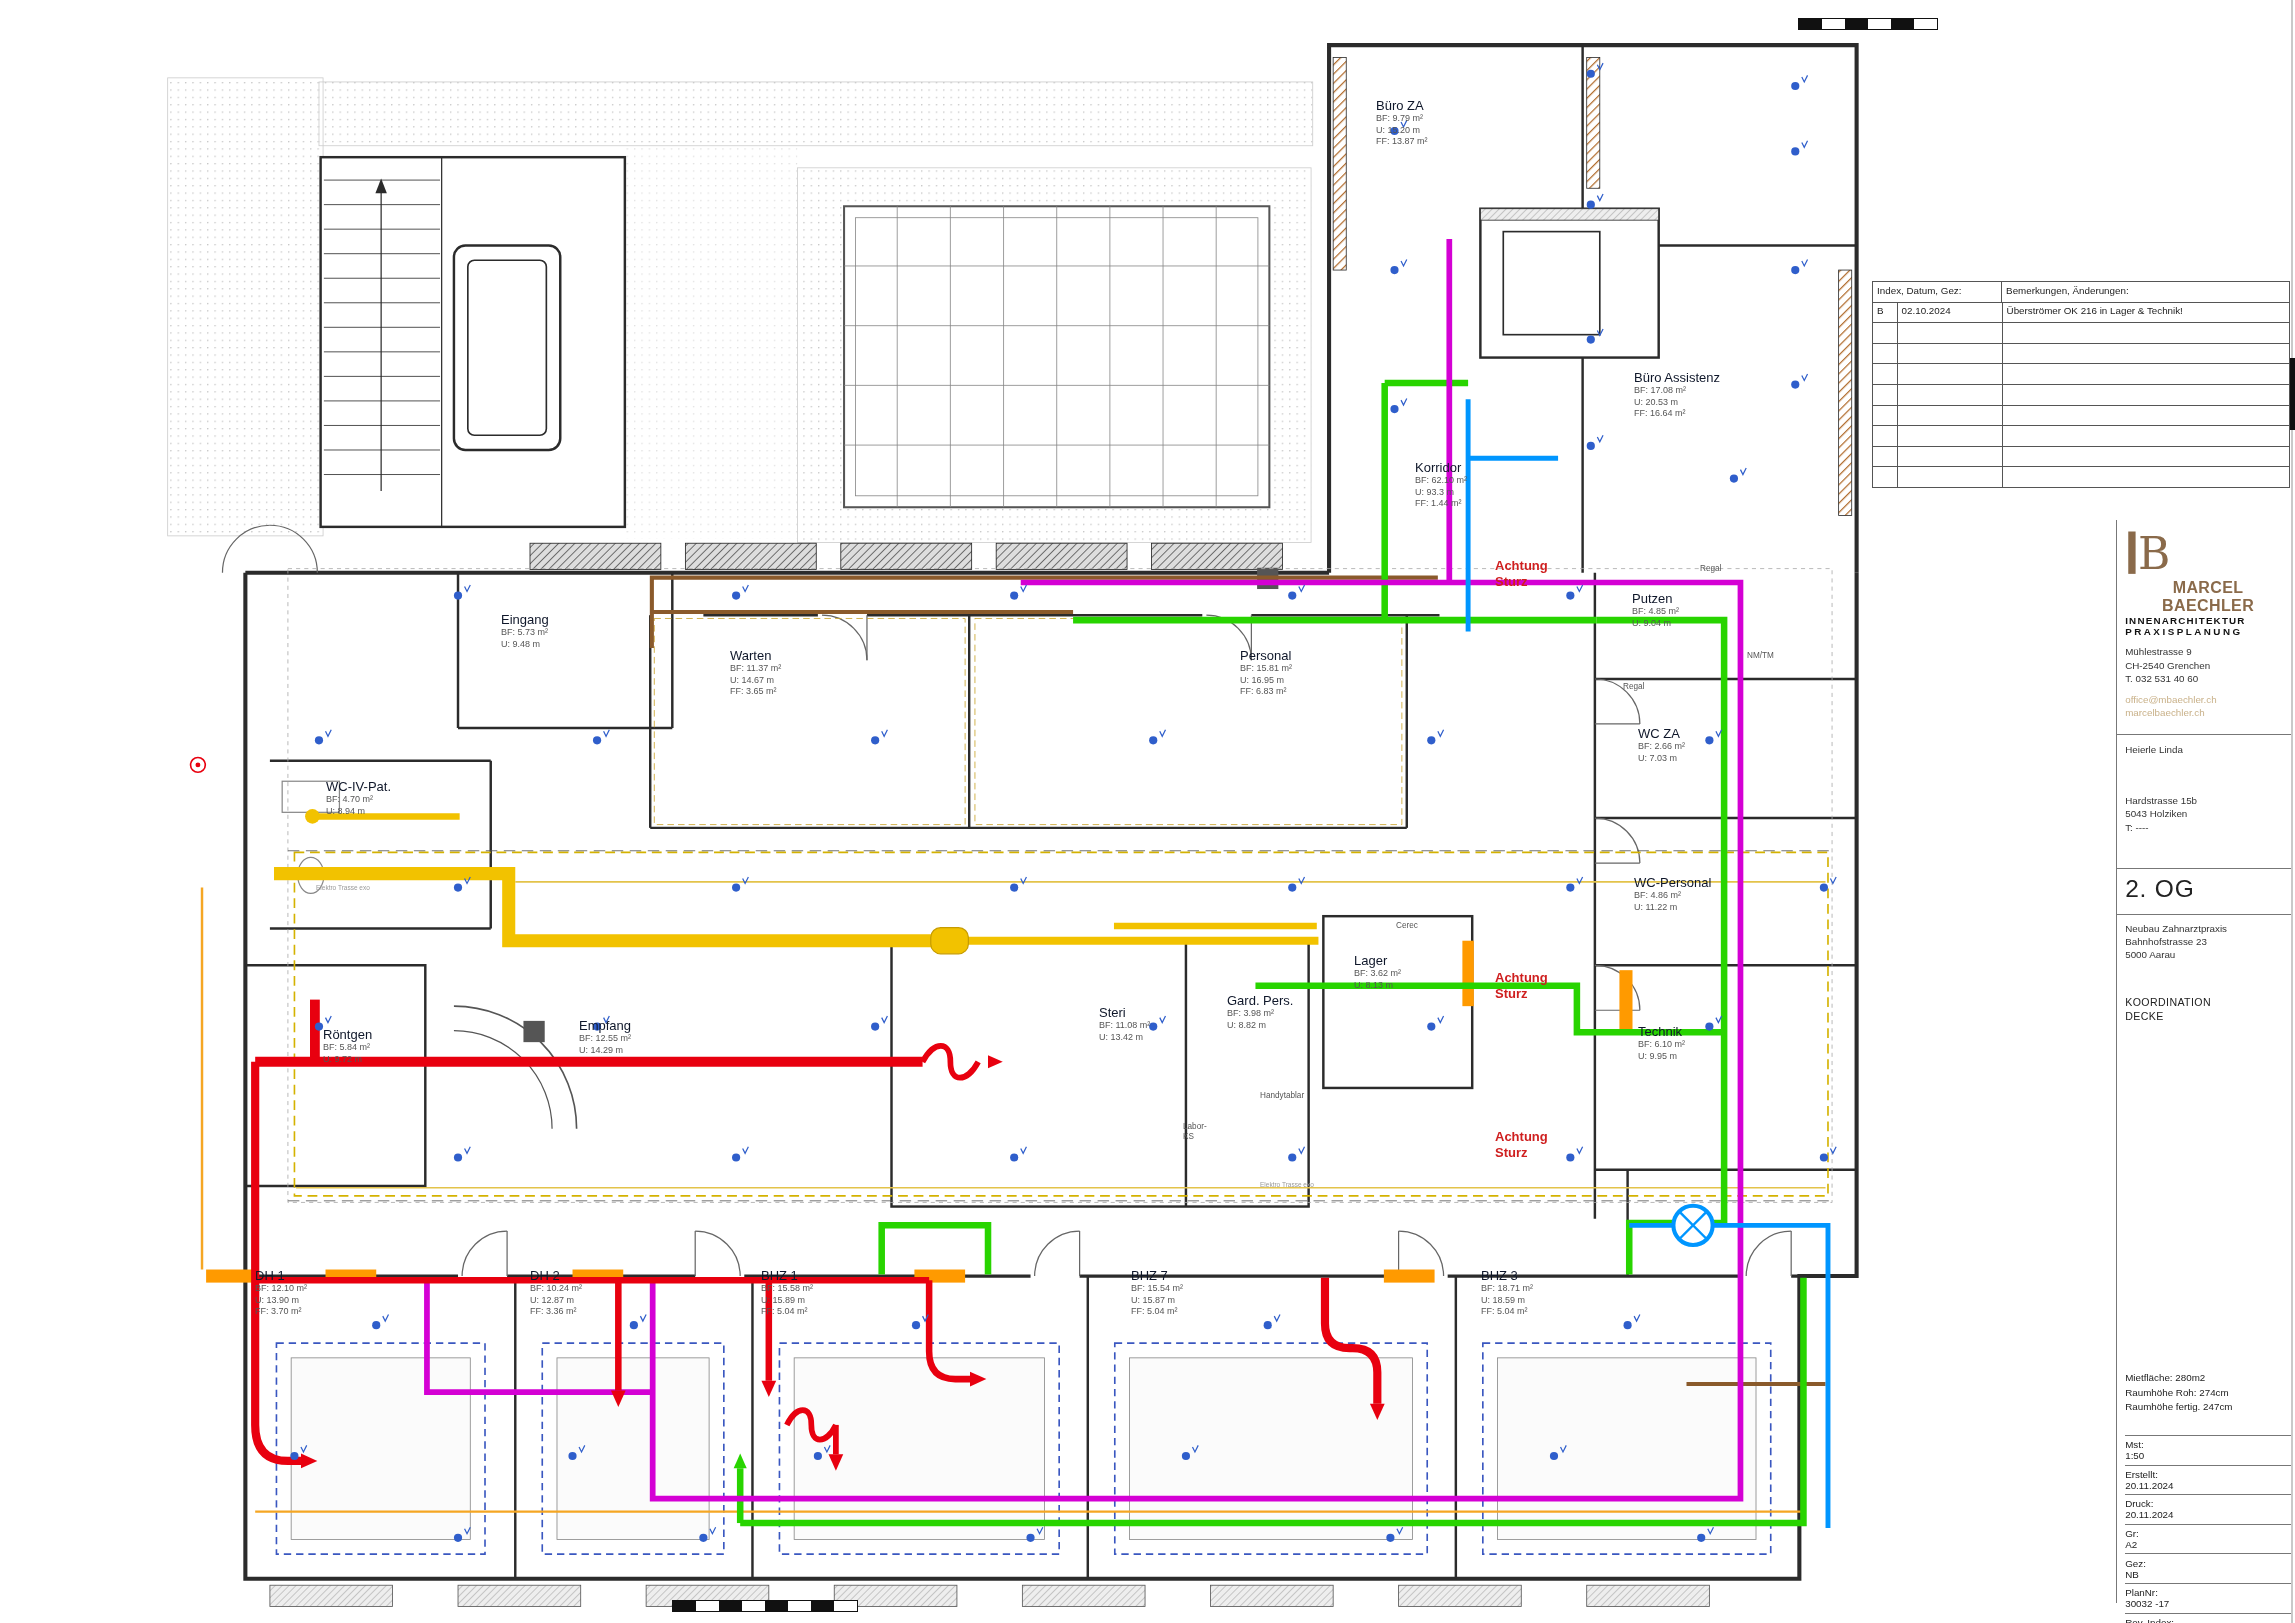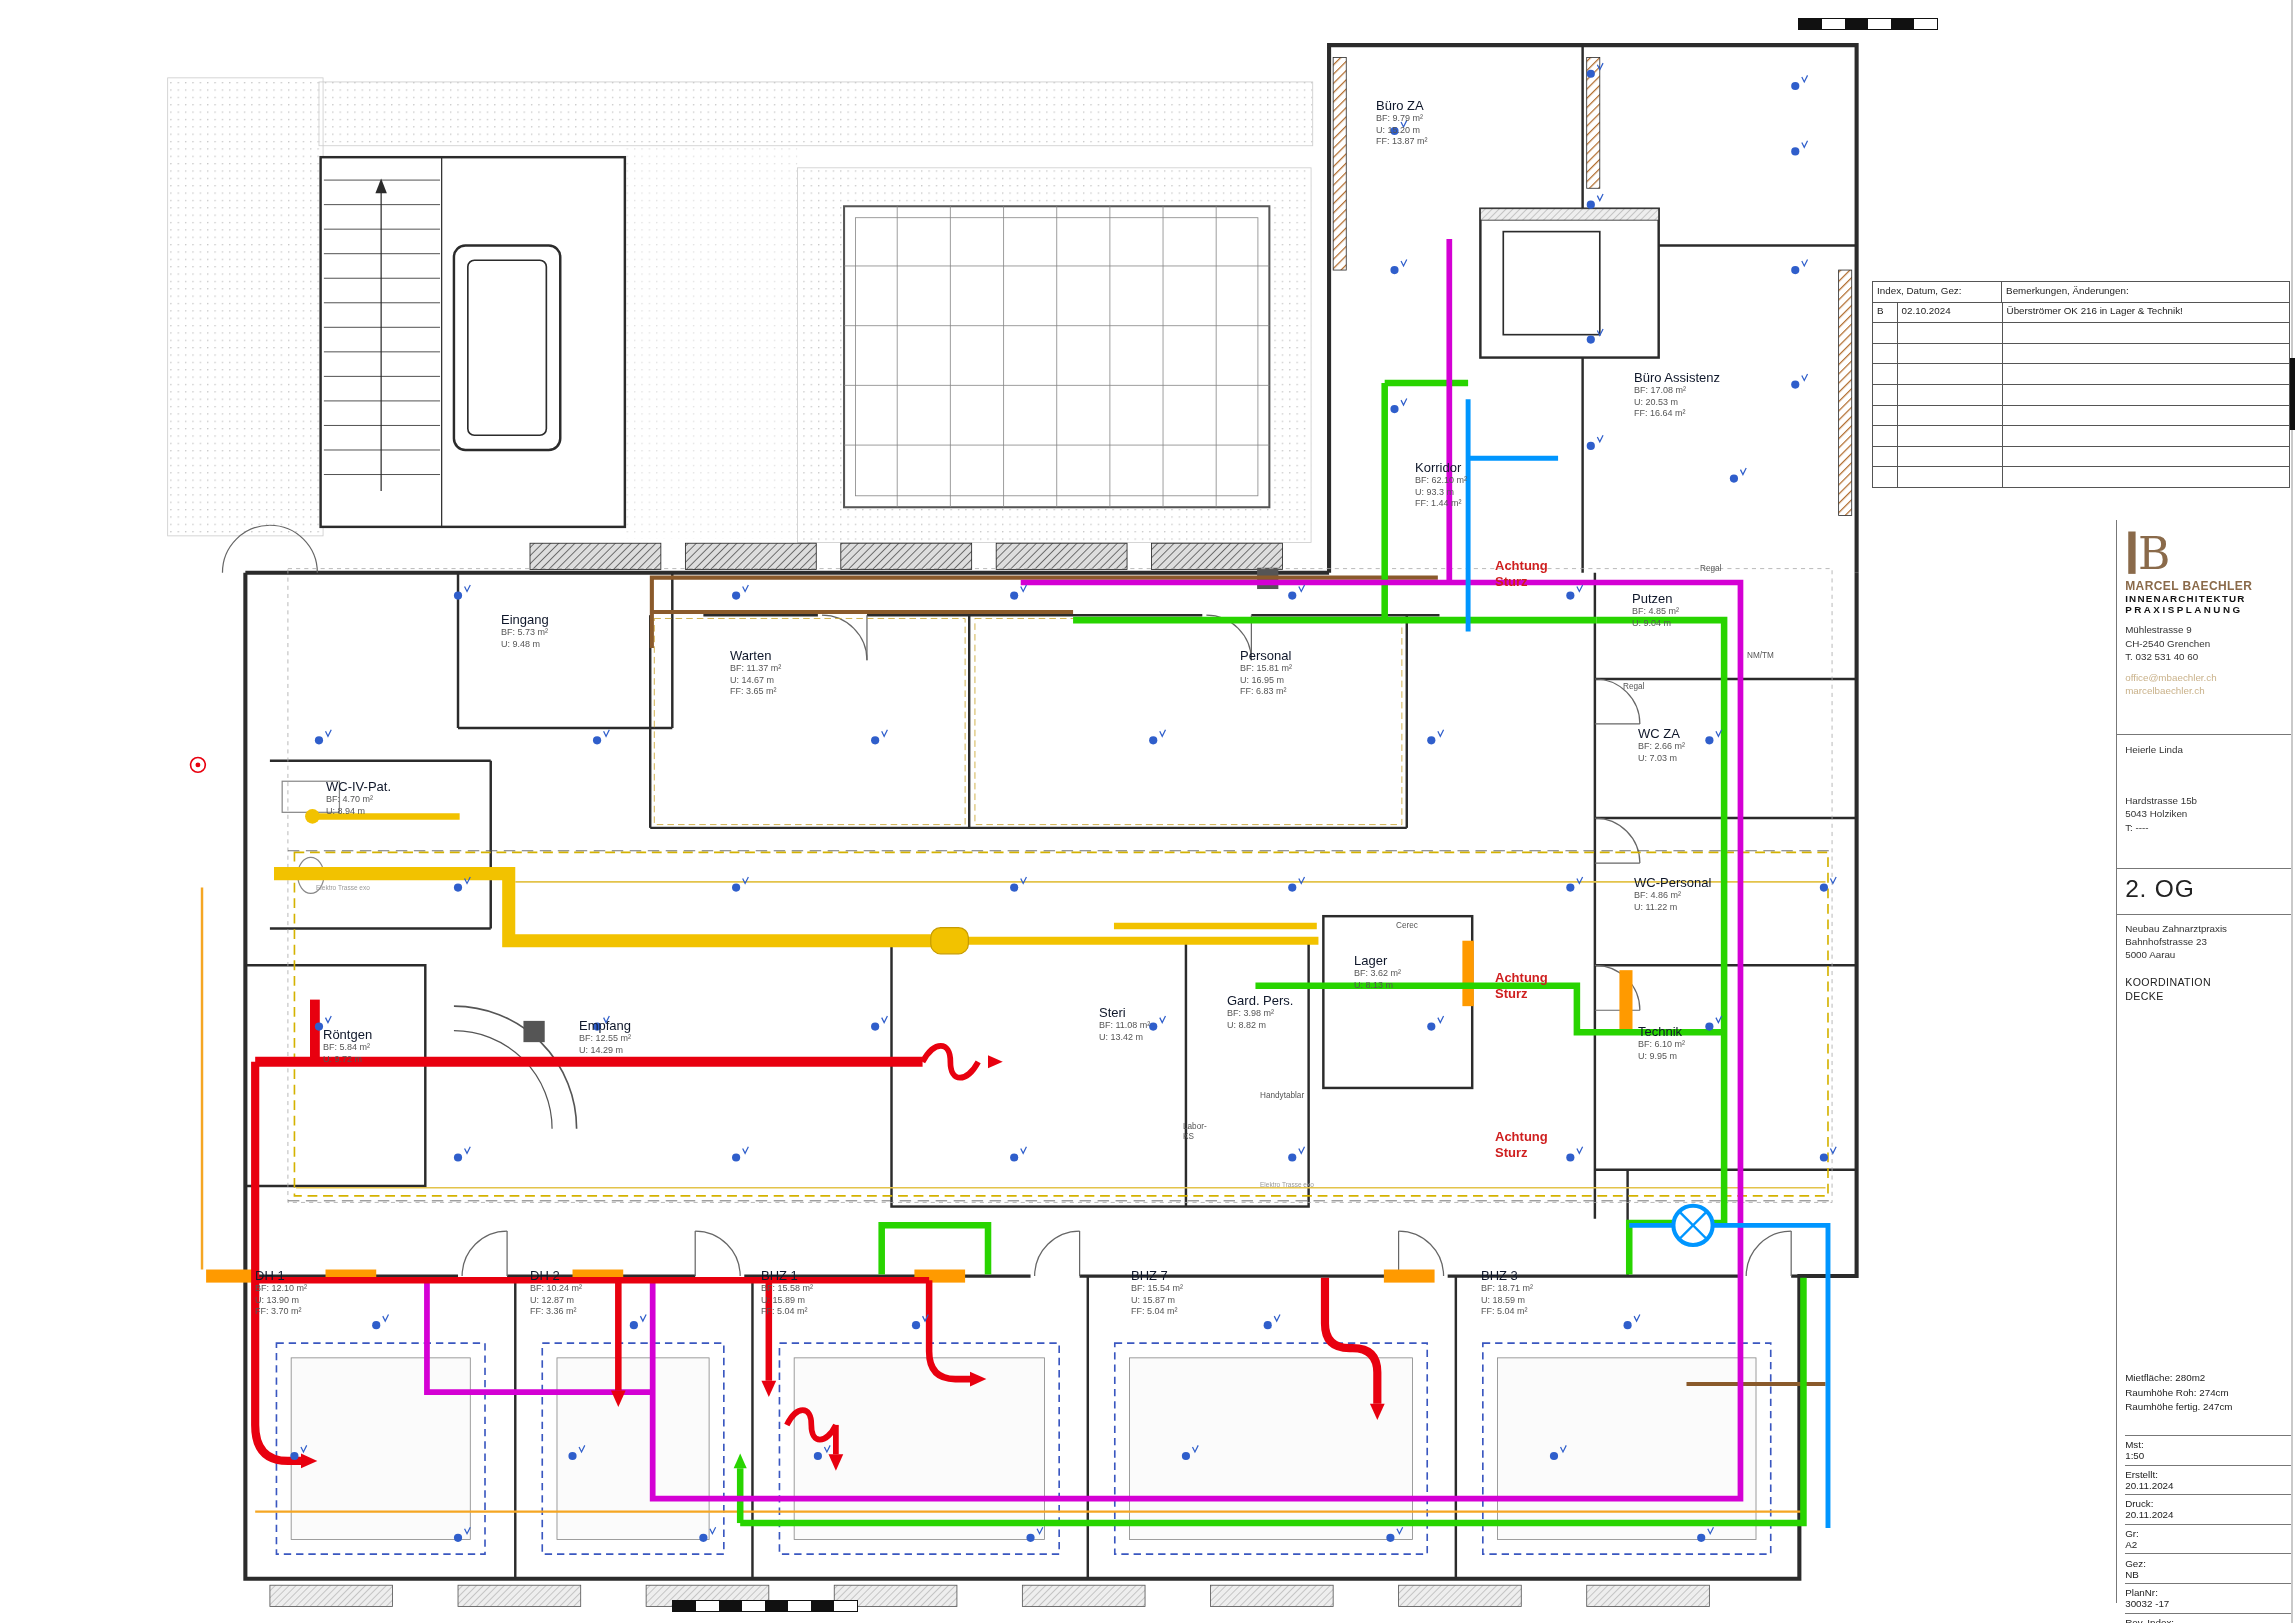"MARCEL BAECHLER" .company { font-size: 12px -> 16px; text-align: none -> center }
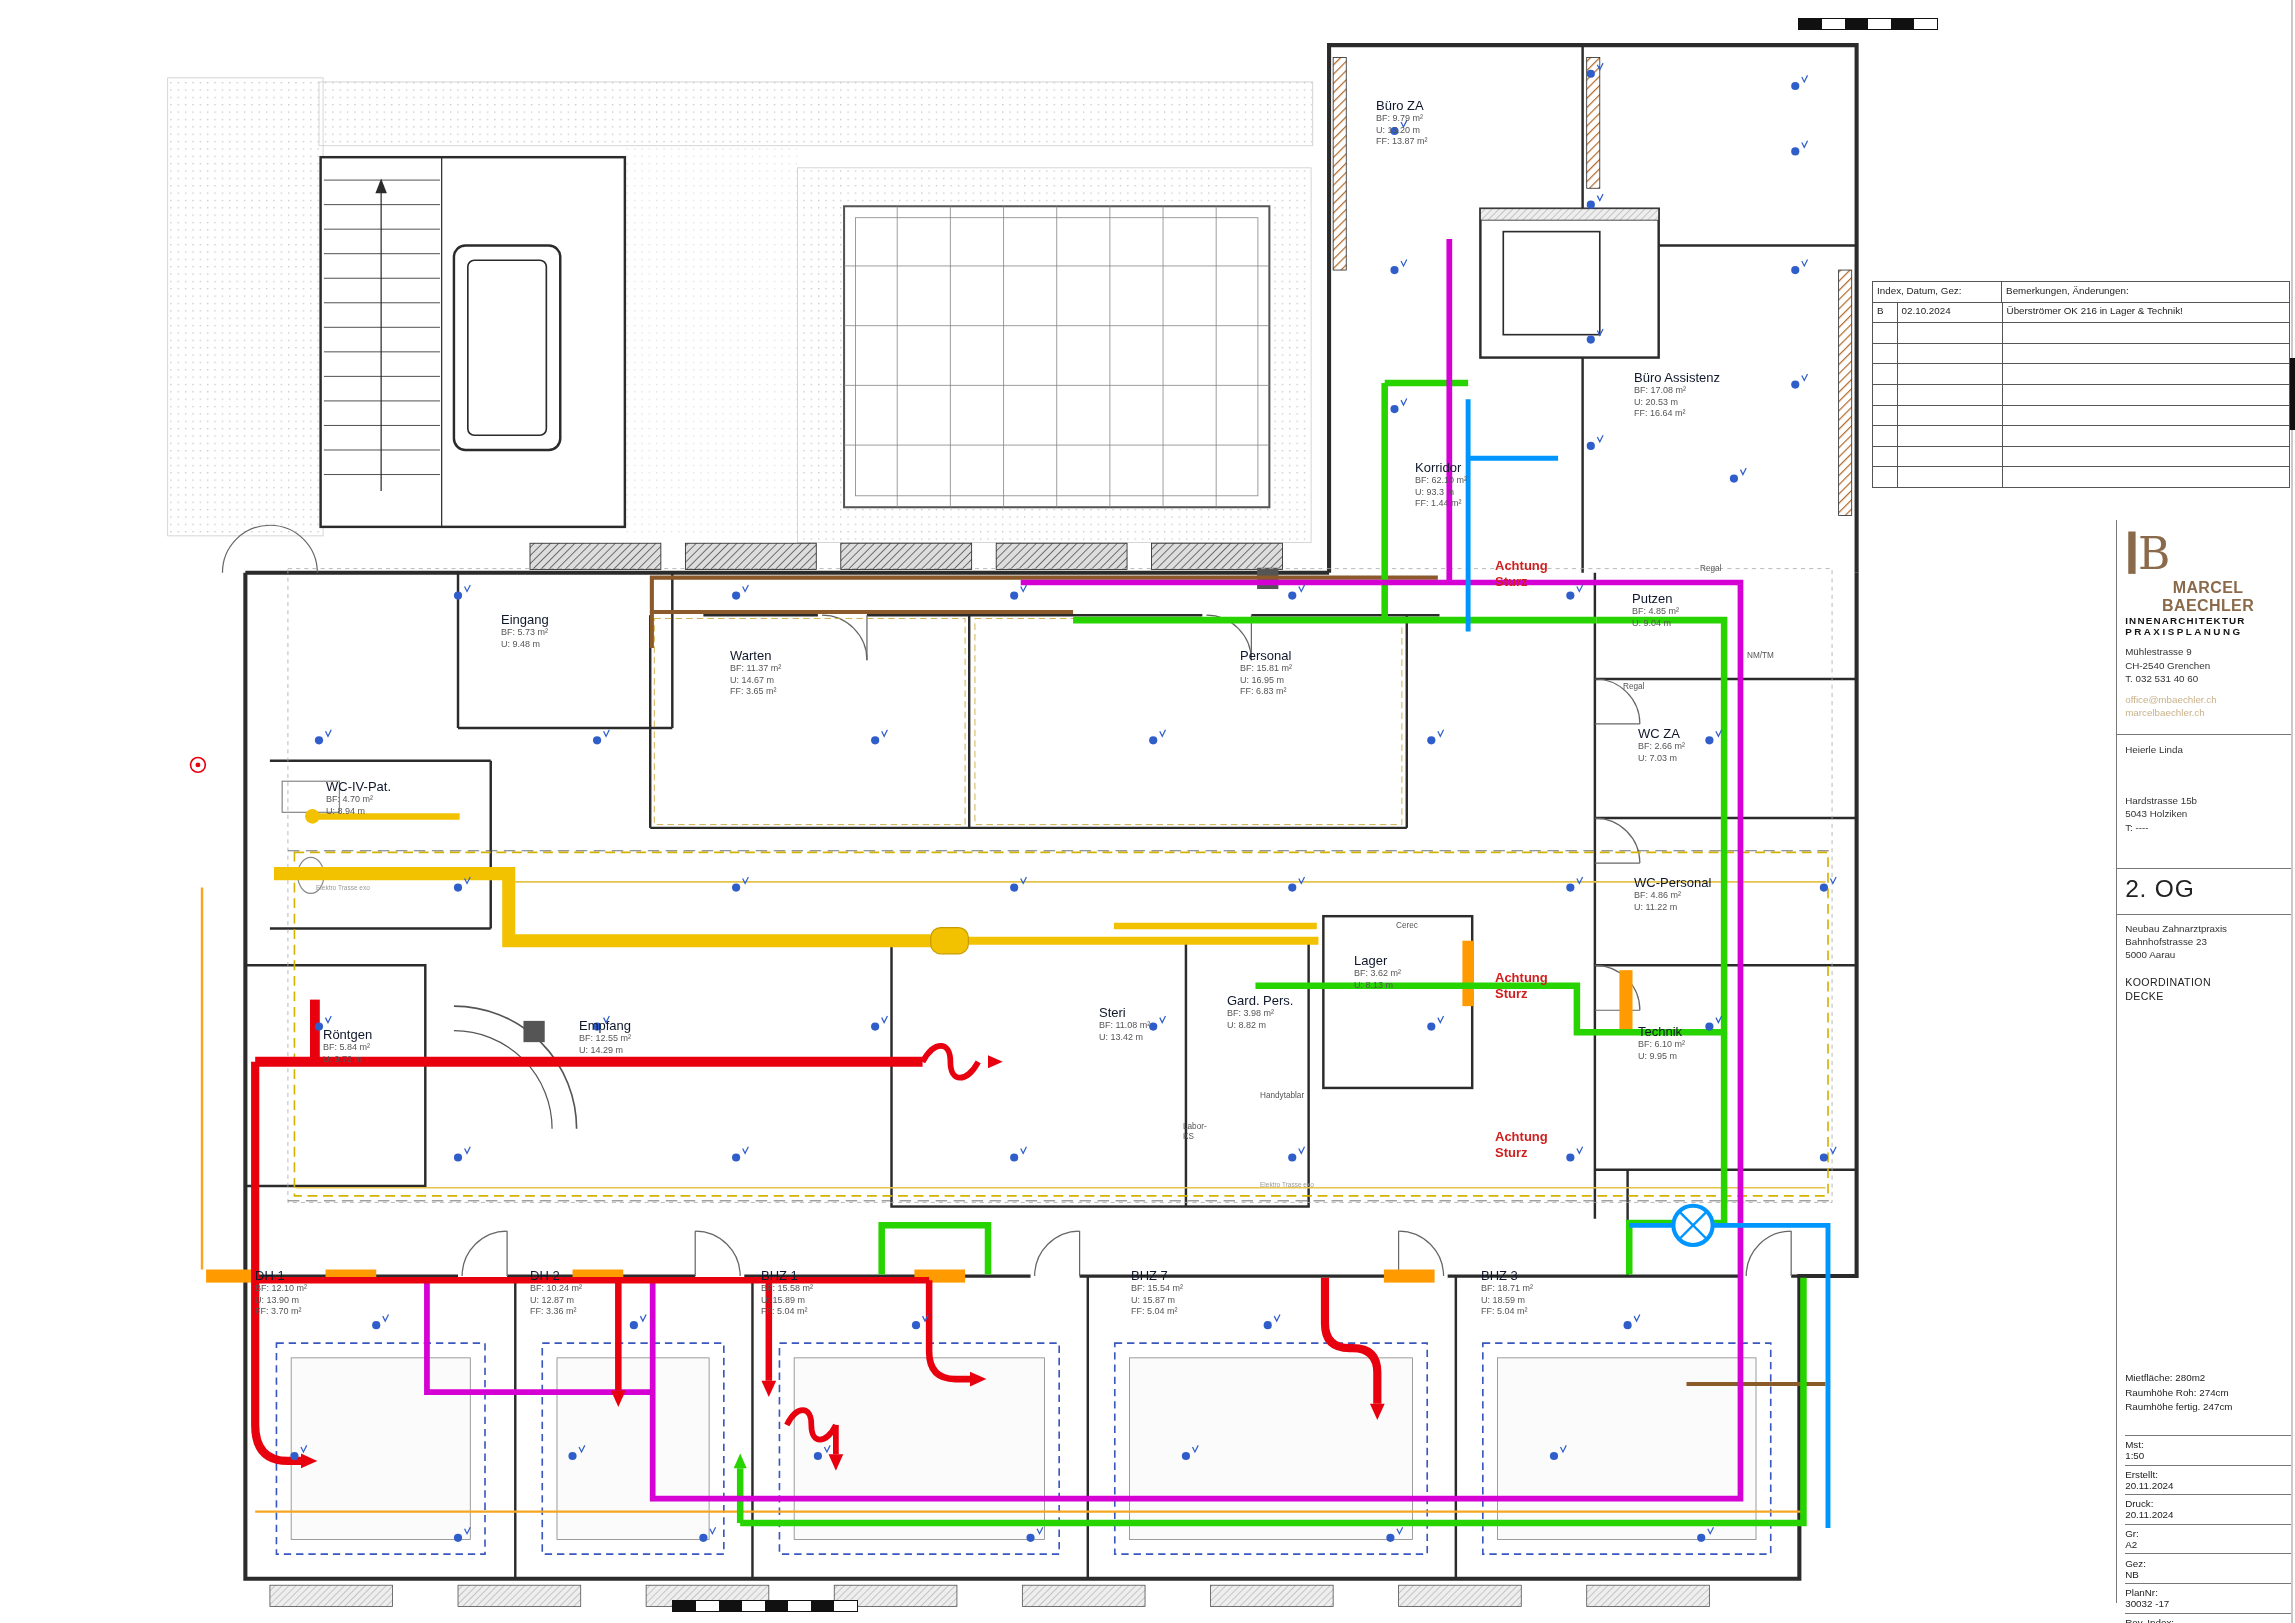"KOORDINATION" div.plan-type { margin-top: 13px -> 33px }
